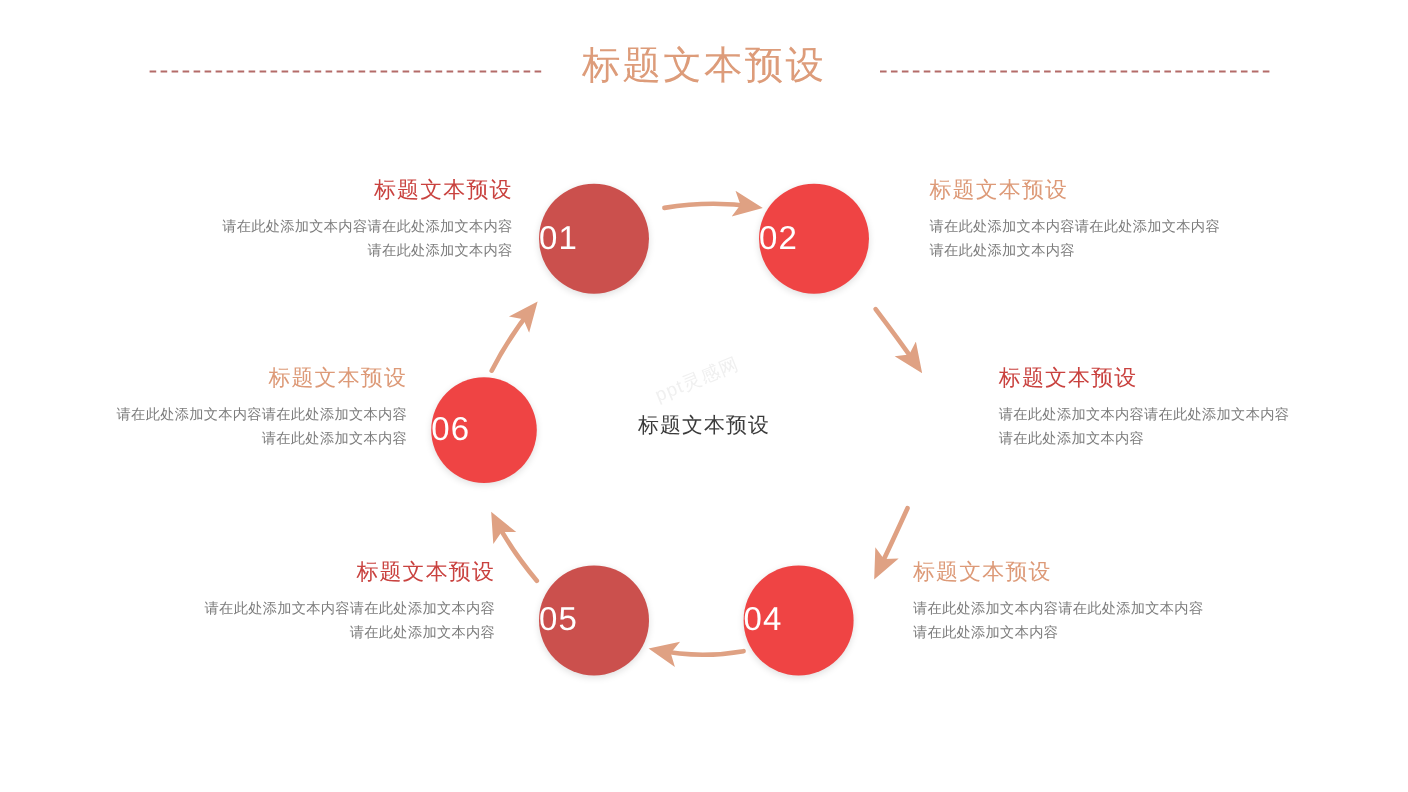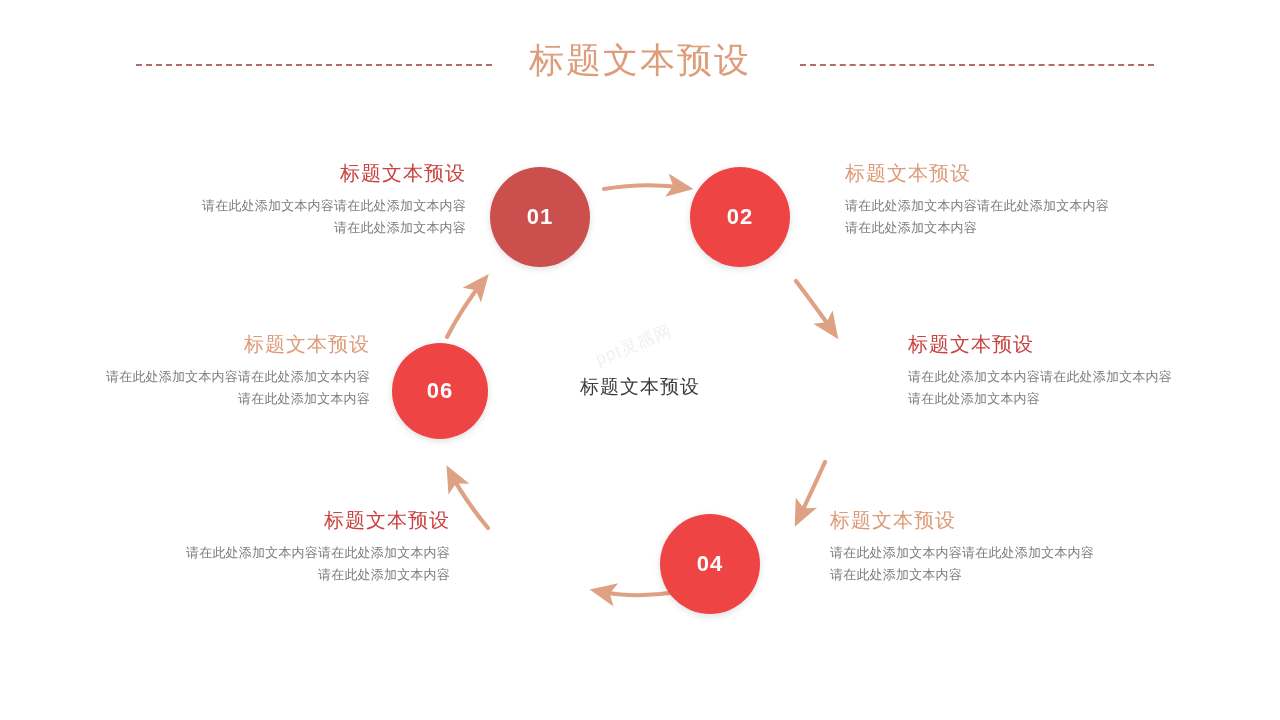"01" .node { font-size: 22px -> 30px; font-weight: bold -> none; justify-content: center -> none }
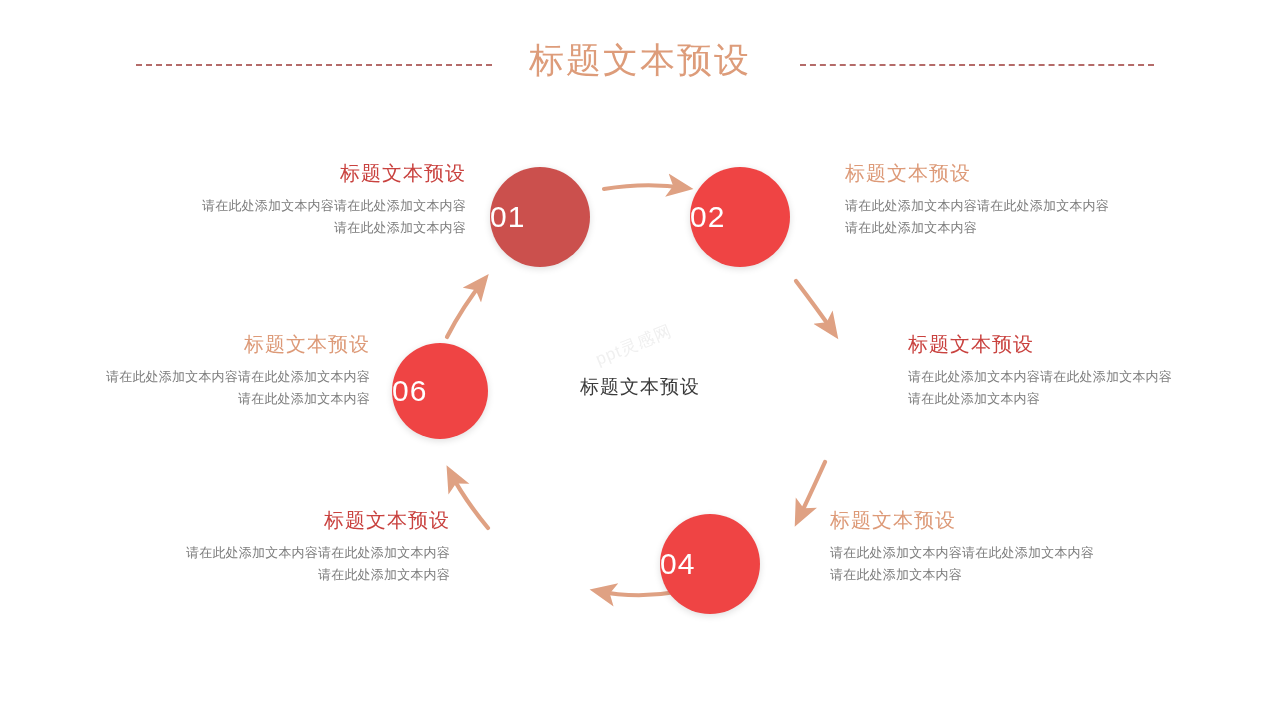"05" div.node { html: none -> <div> <span>05</span> </div> }
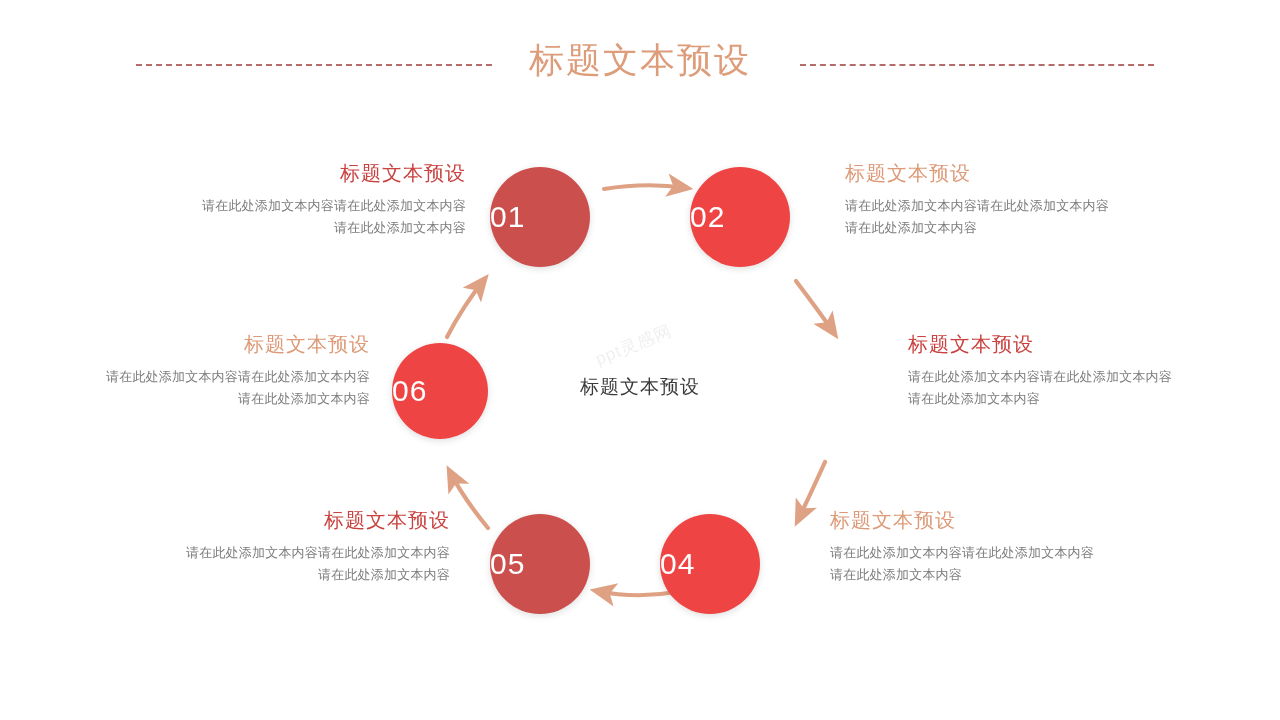"04" #node-04 { left: 660px -> 676px }
